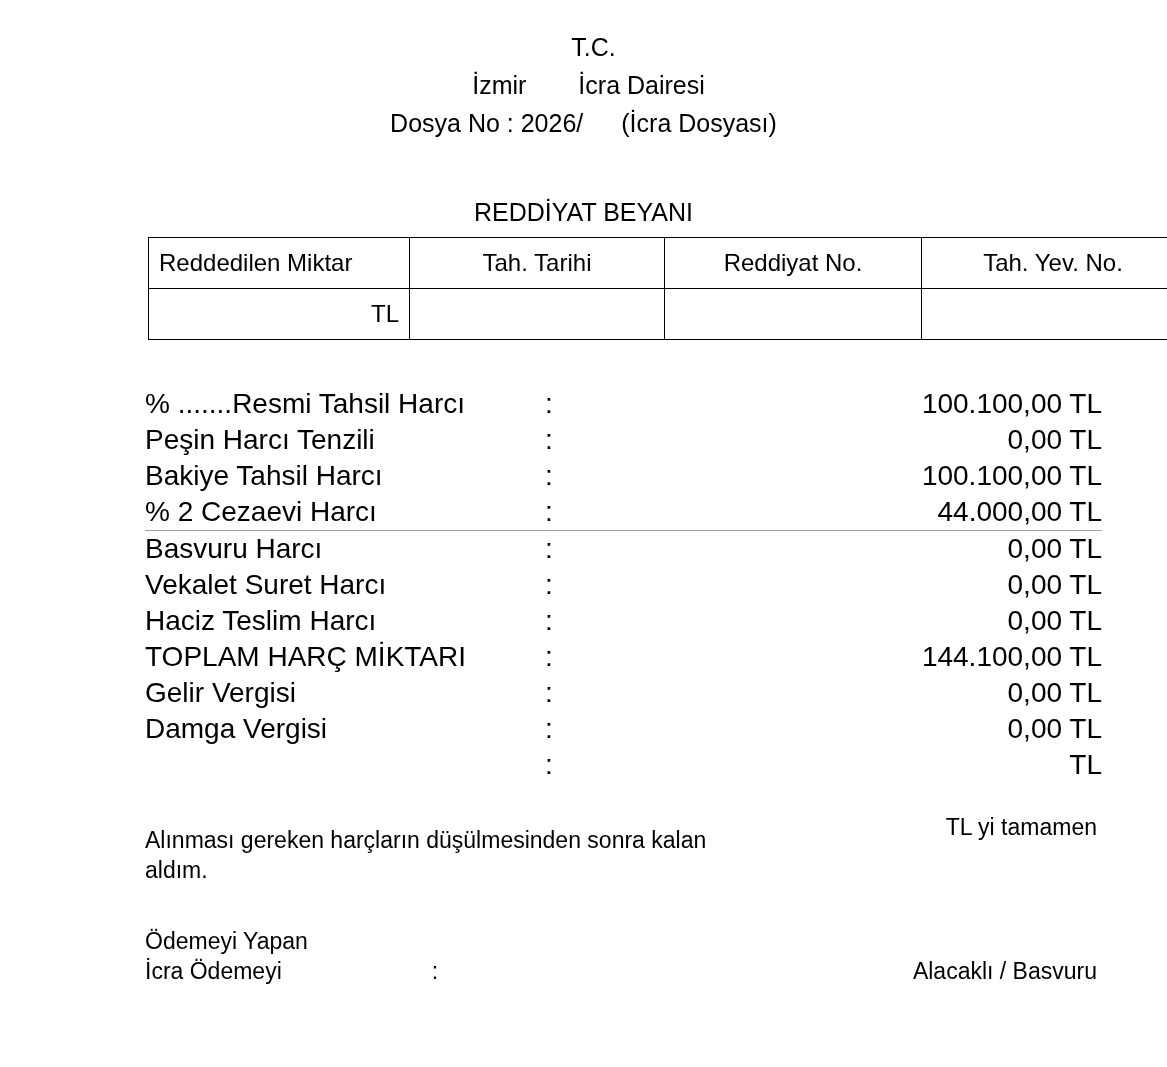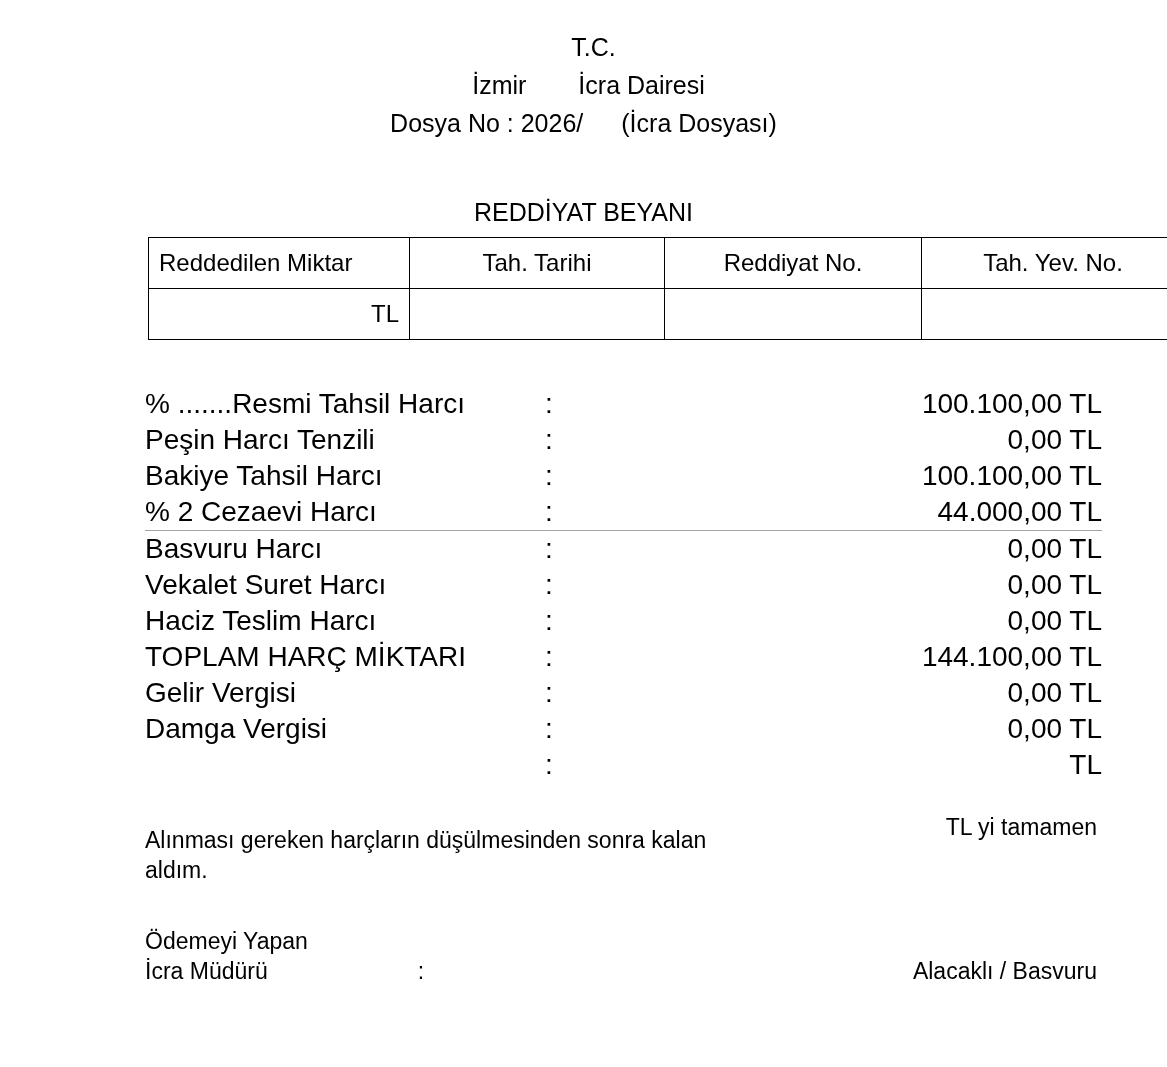"İcra Müdürü" span { text: Müdürü -> Ödemeyi }
